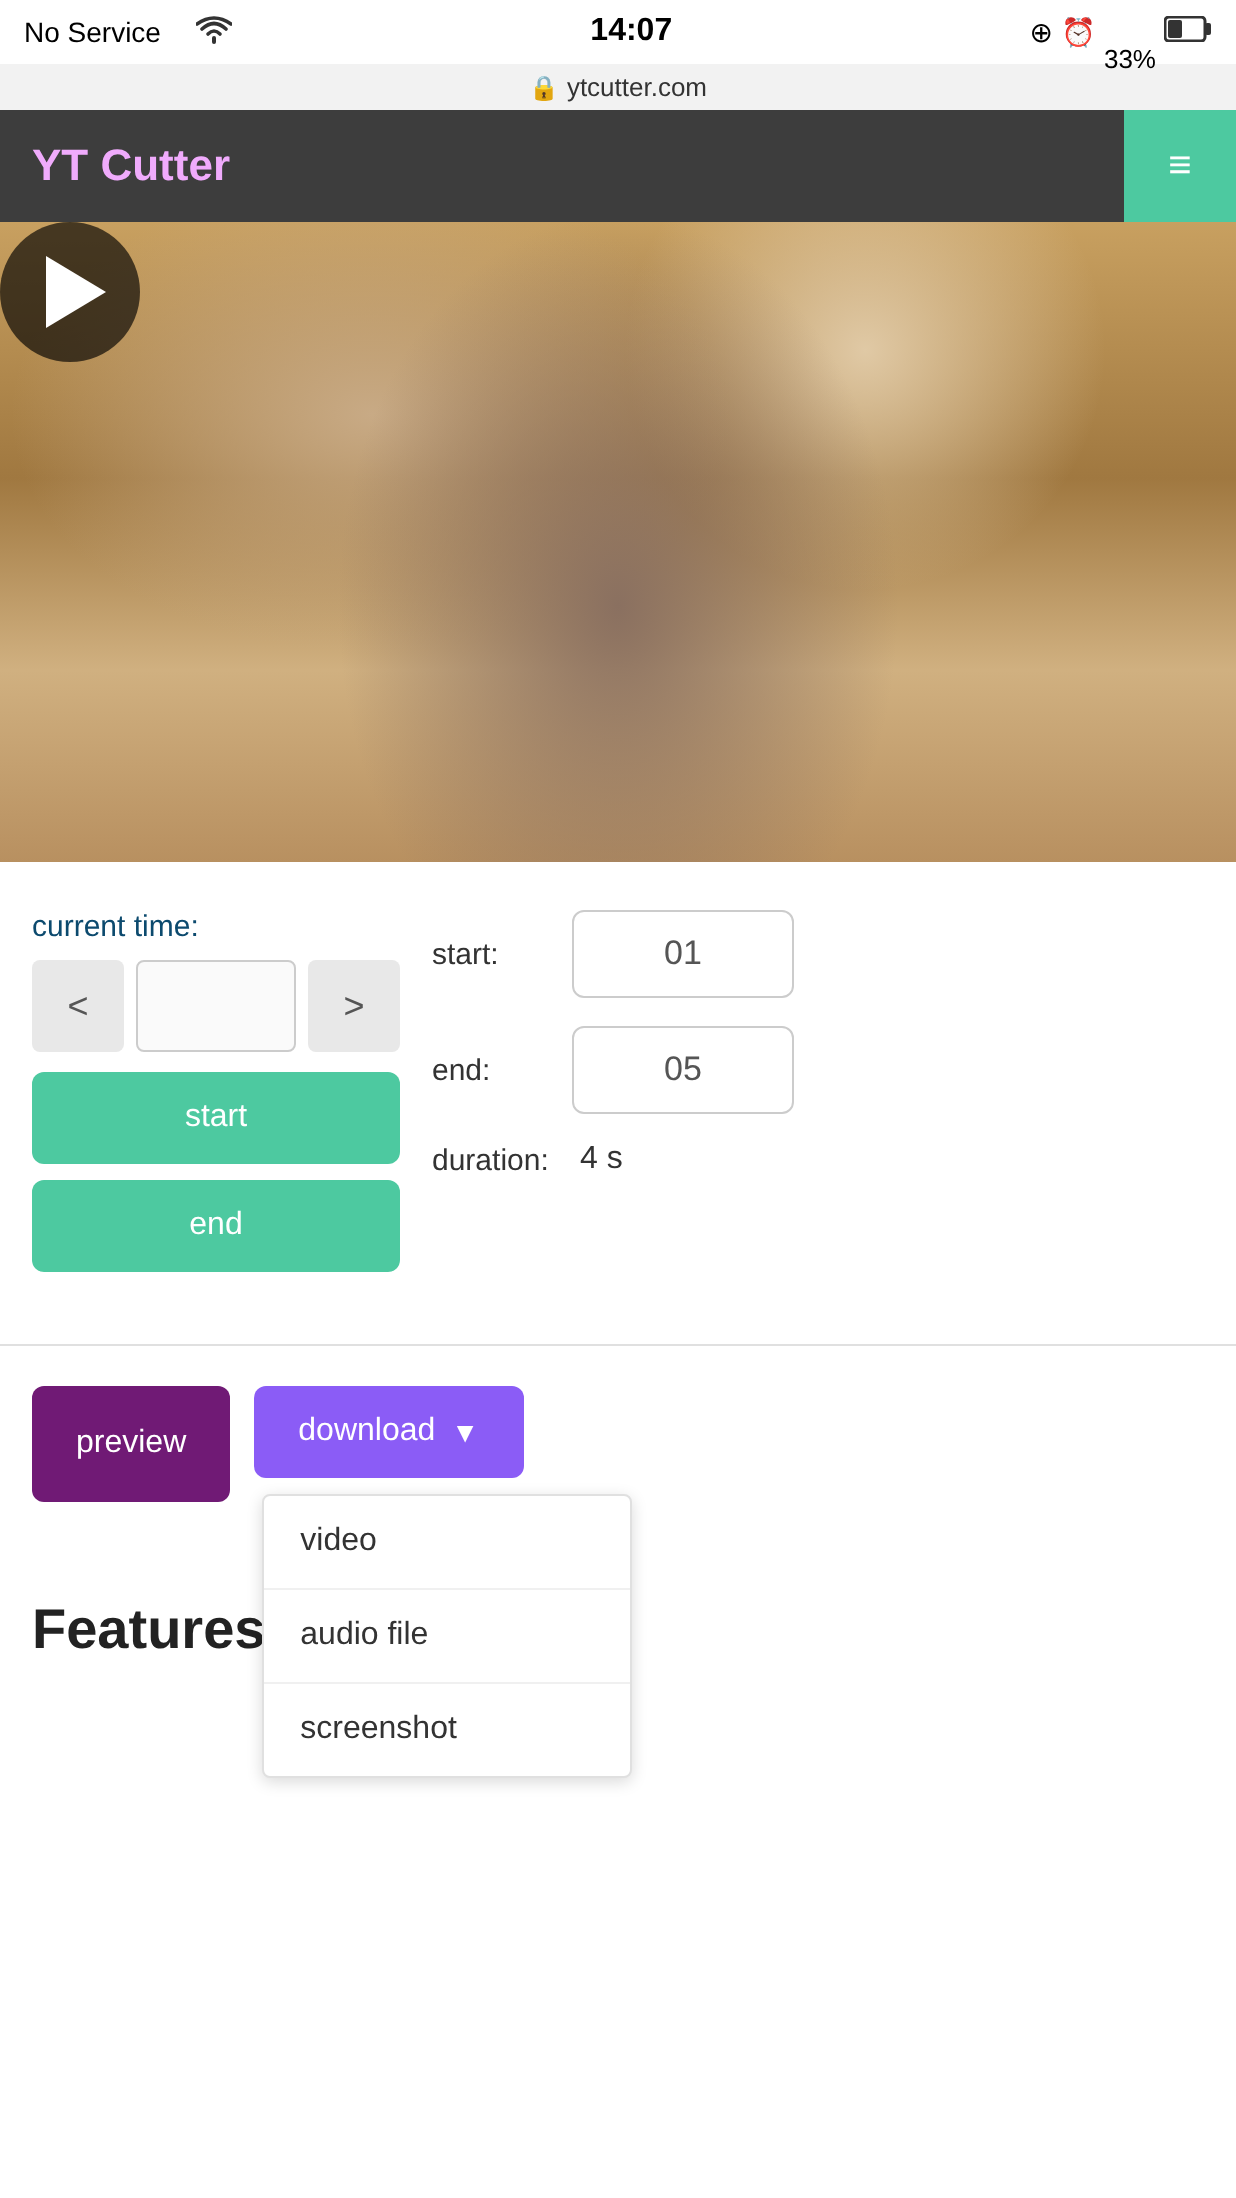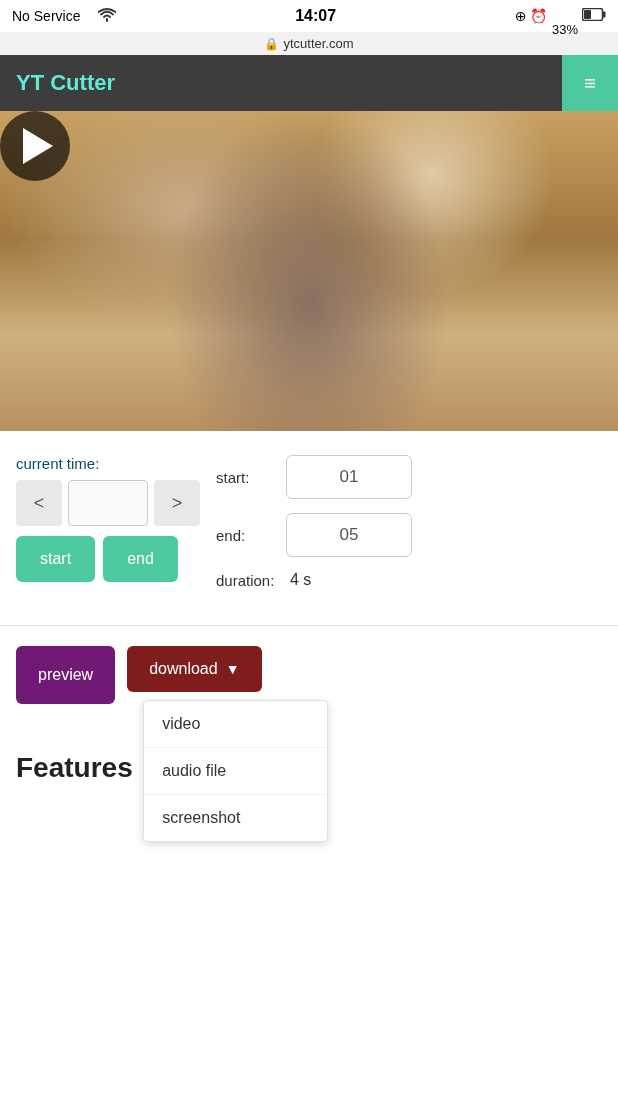"YT Cutter" .app-title { color: #5eead4 -> #f0abfc }
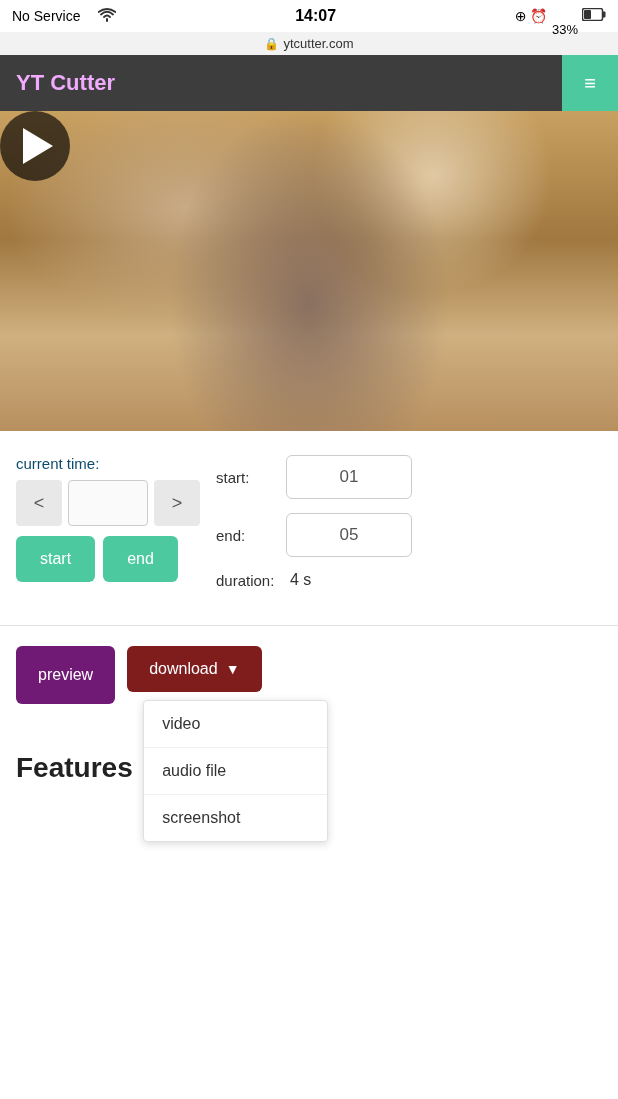"01" .field-input { width: 126px -> 111px }
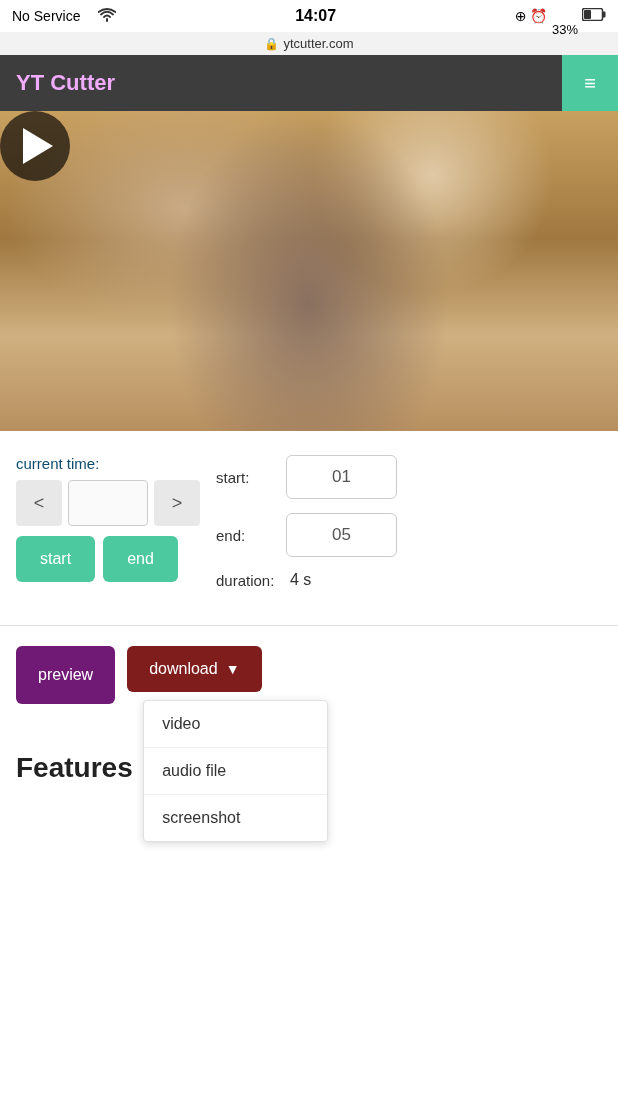"start" .start-end-btns { flex-direction: none -> column }
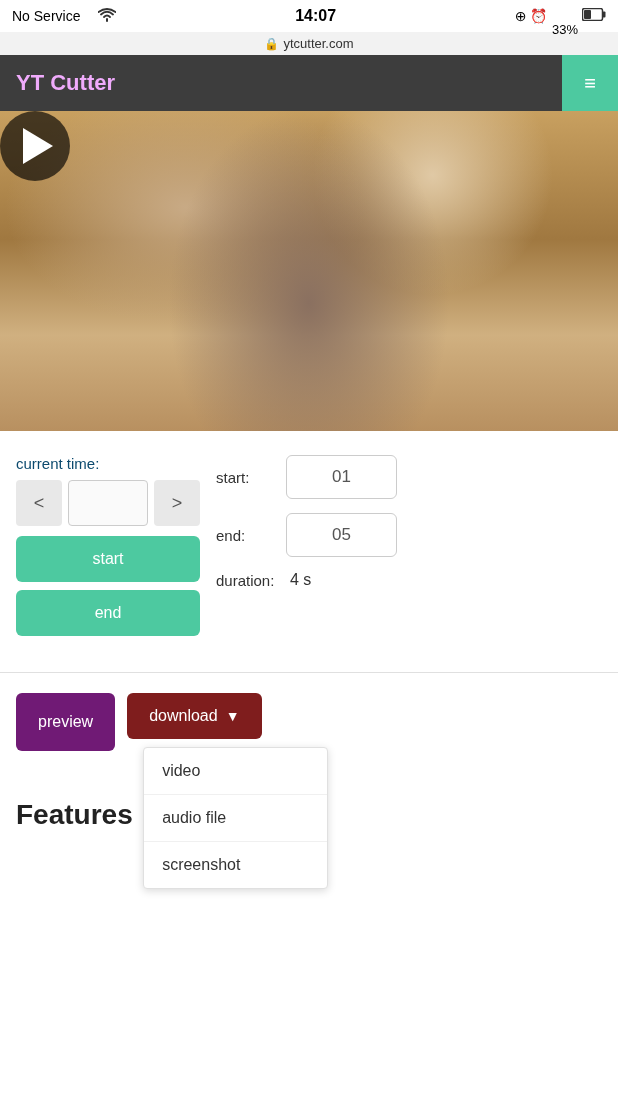"download" .download-btn { background: #7f1d1d -> #8b5cf6 }
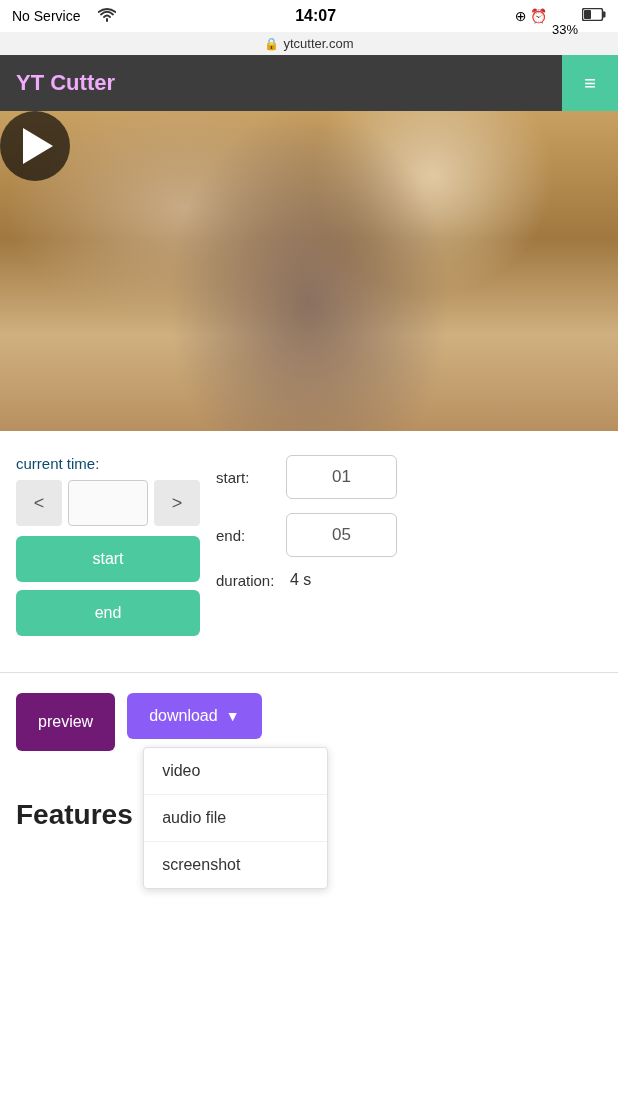"video" .dropdown-menu { left: 16px -> 4px }
